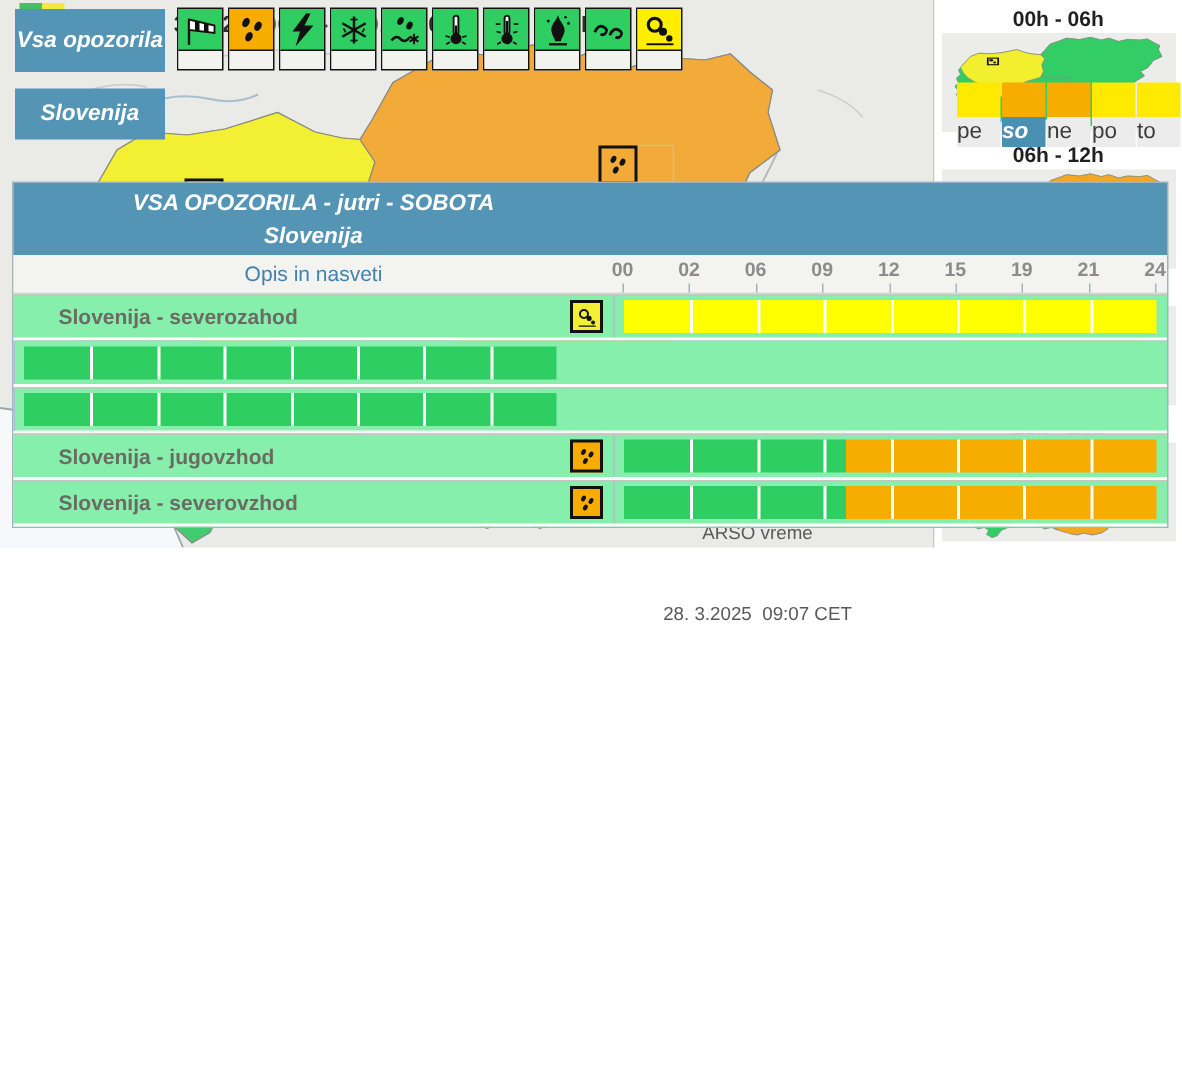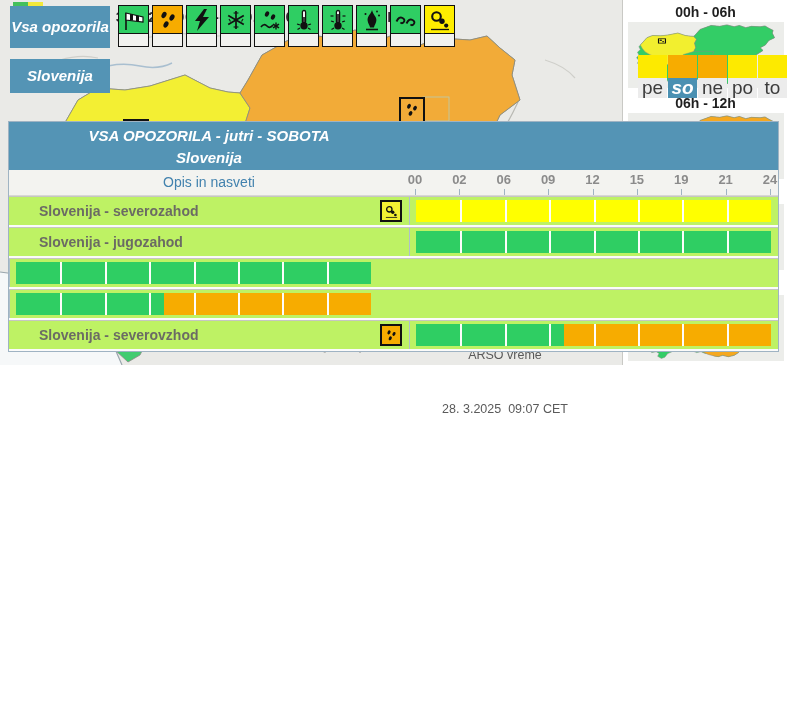"pe" .day-lb { font-size: 19px -> 15px; text-align: center -> none }
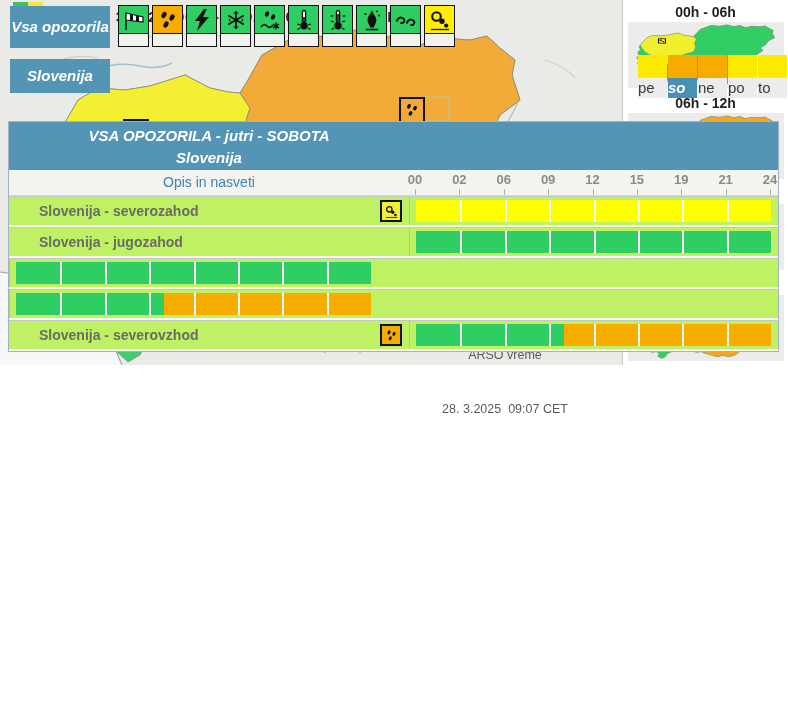"Slovenija - severozahod" .trow { background: #bef264 -> #86efac }
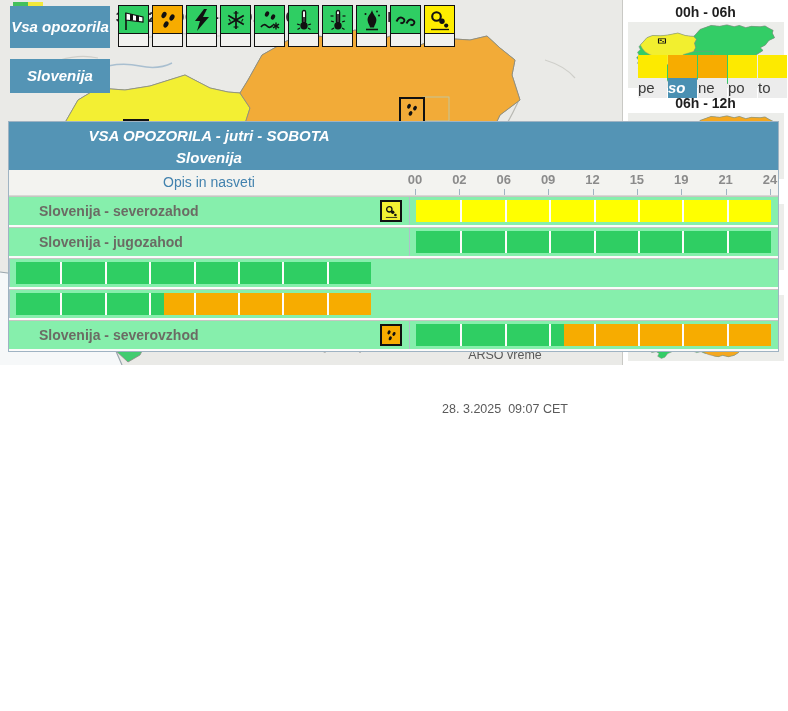"Slovenija - jugozahod" div.trow-label { html: <div>Slovenija - jugozahod</div> -> none }
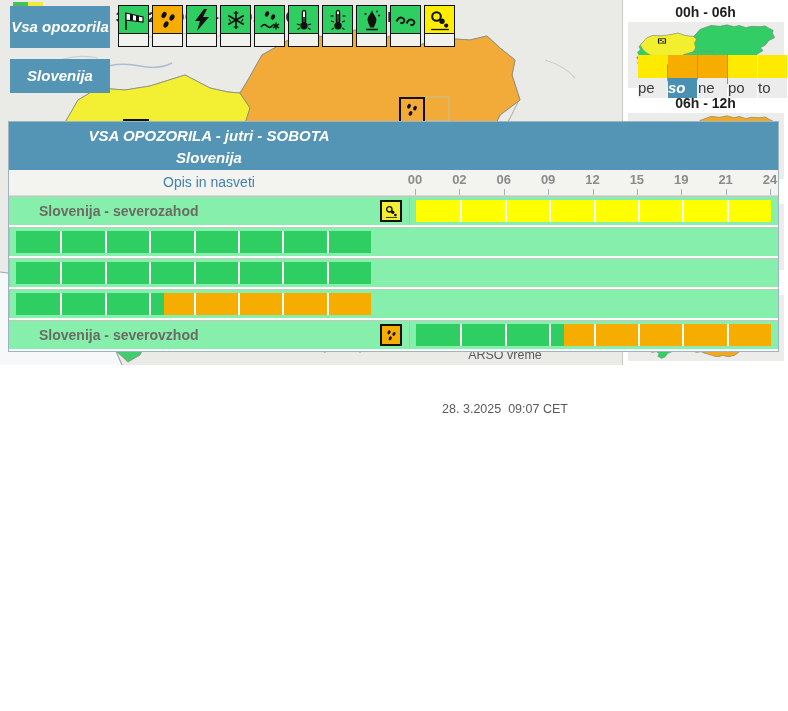"Slovenija - jugovzhod" div.trow-label { html: none -> <div>Slovenija - jugovzhod<span> <svg> <ellipse></ellipse> <ellipse></ellipse> <ellipse></ellipse> </svg> </span></div> }
